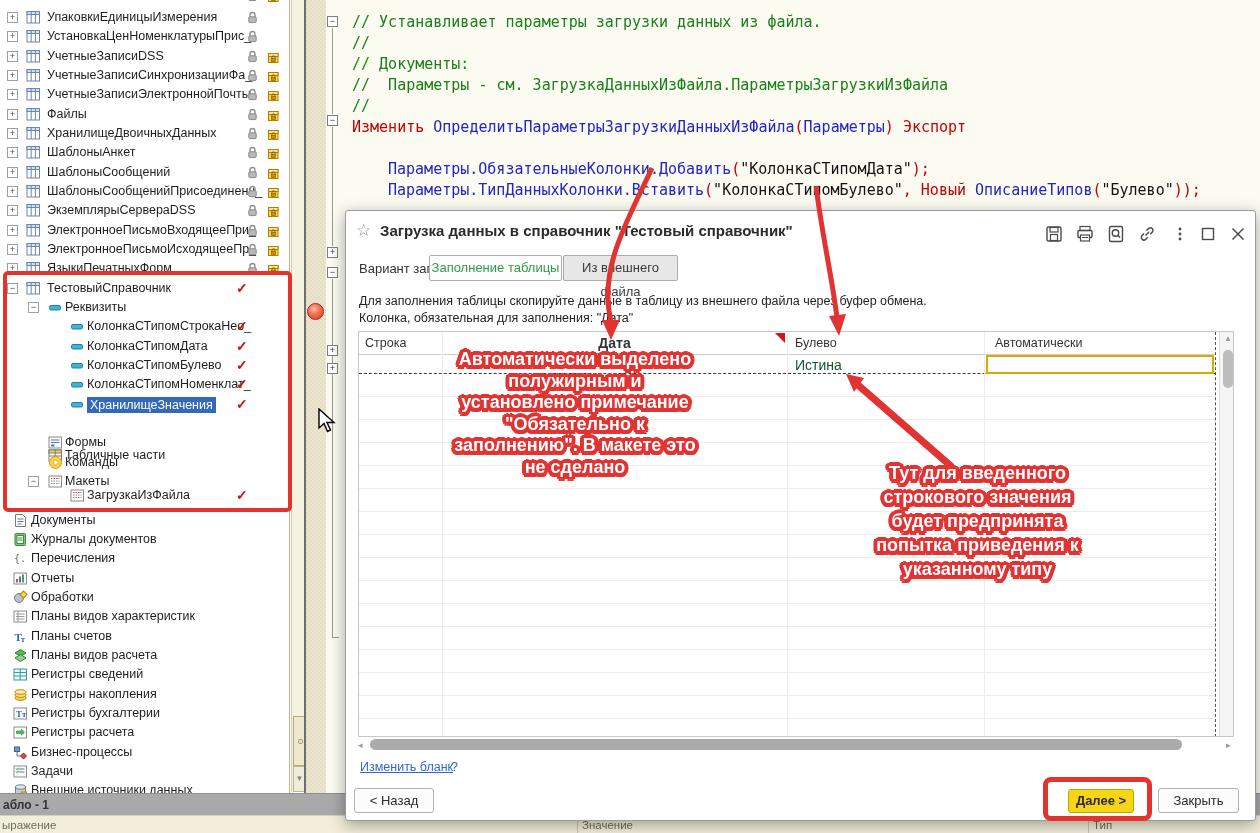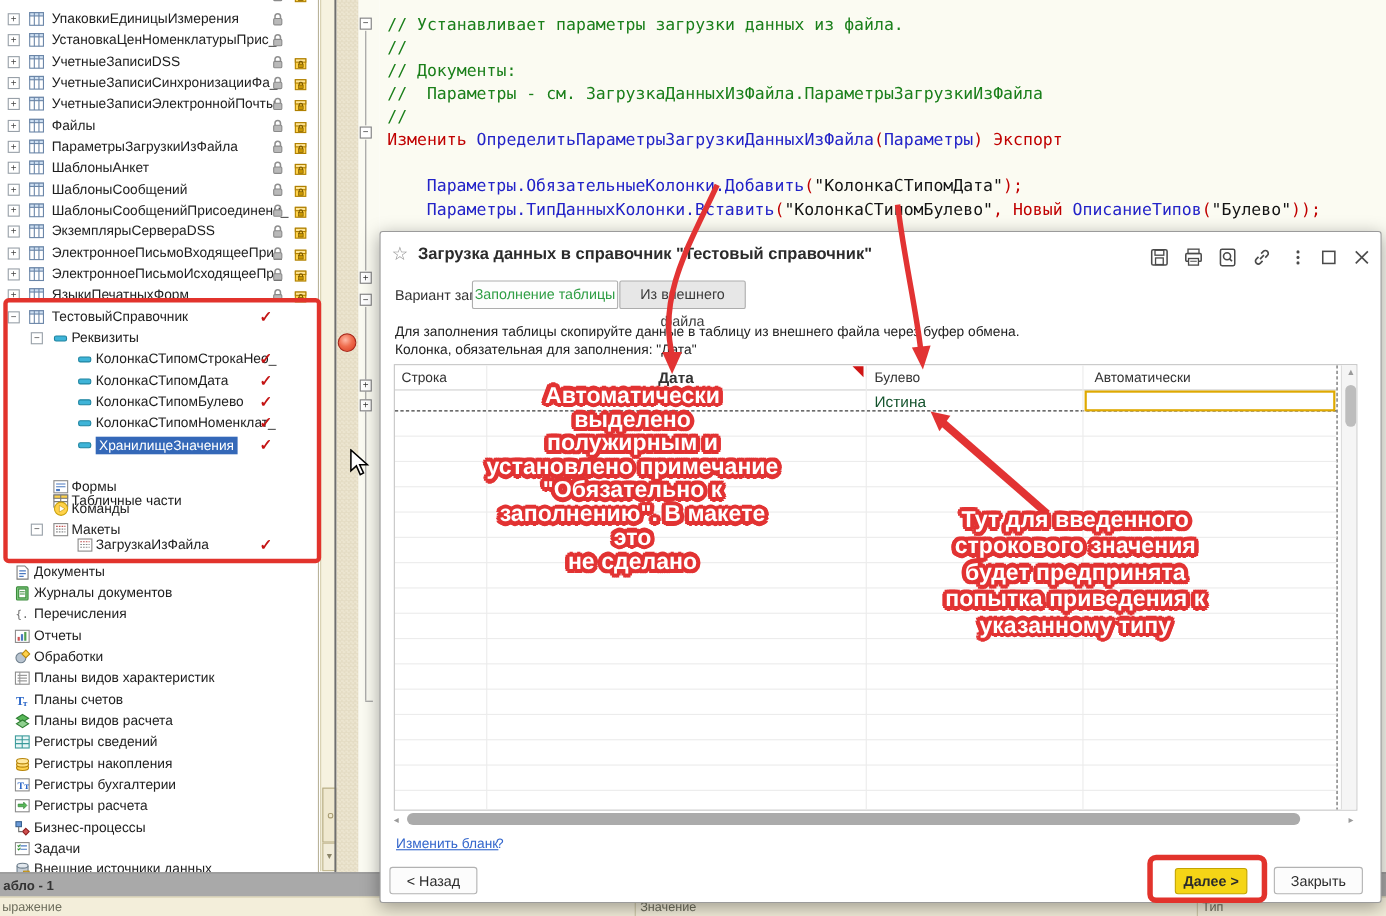"ПараметрыЗагрузкиИзФайла" span.lbl { text: ПараметрыЗагрузкиИзФайла -> ХранилищеДвоичныхДанных }
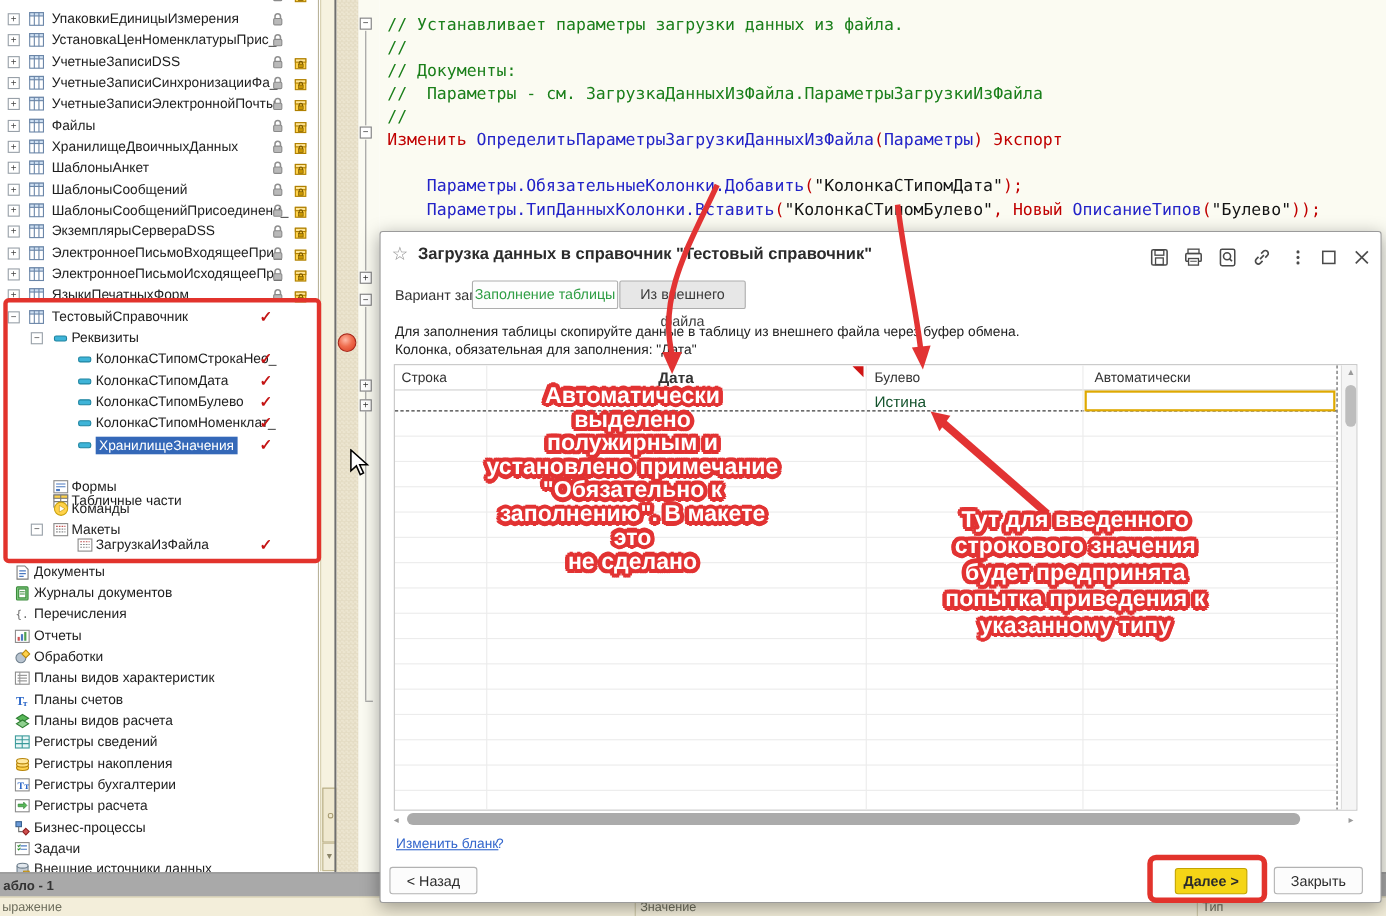"Автоматически выделено" .note { font-size: 21px -> 18px }
